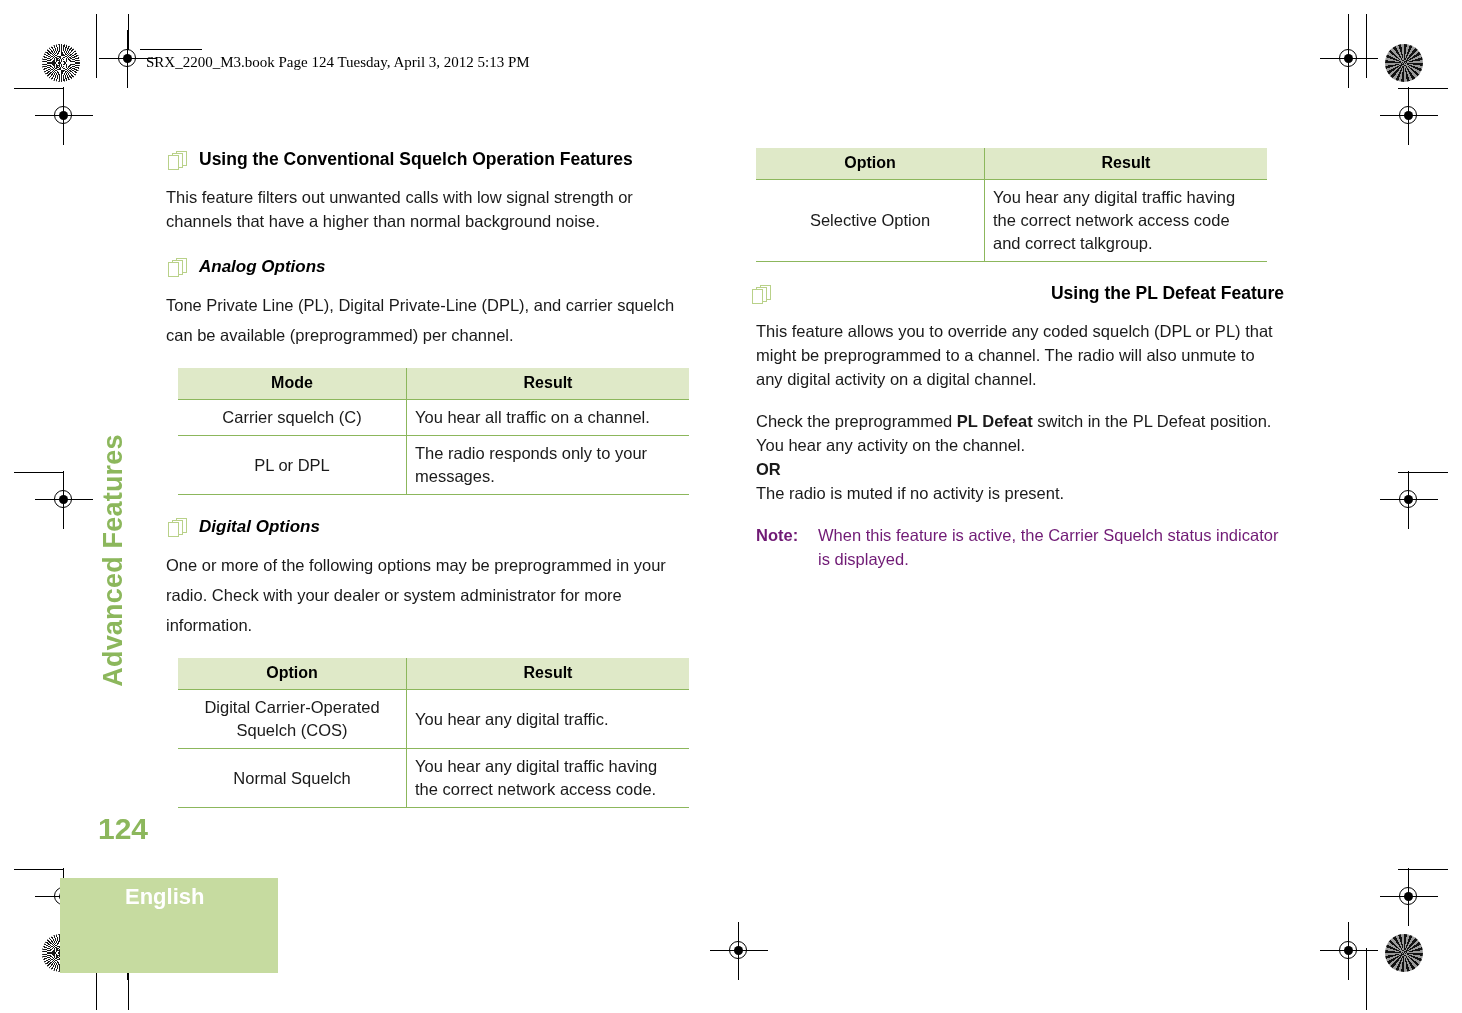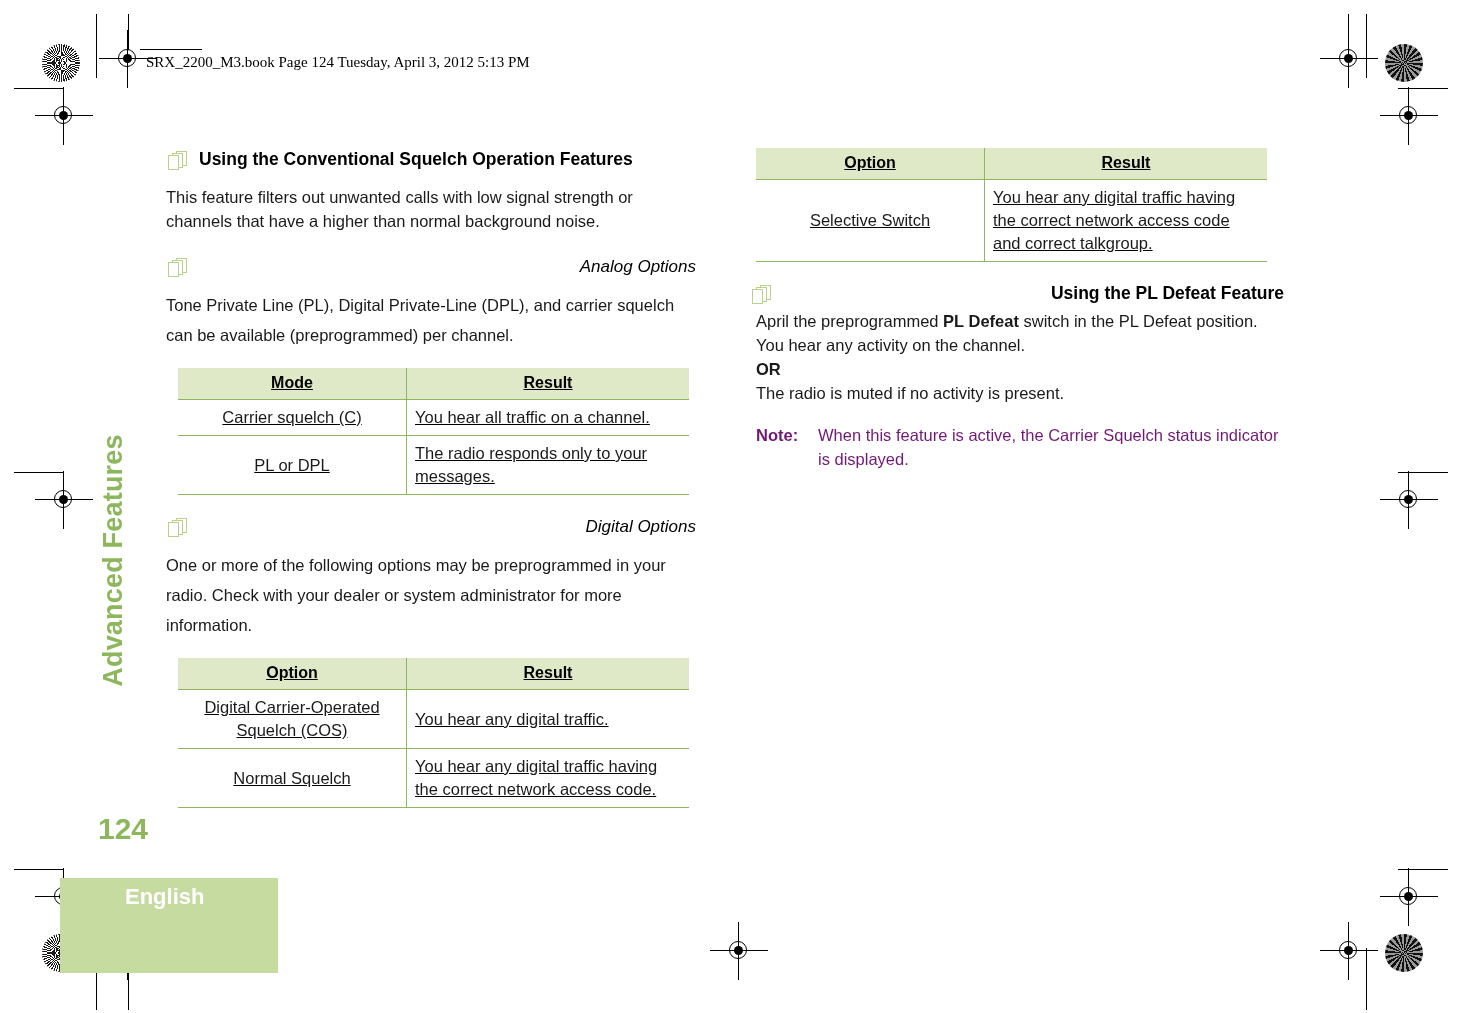"Option" table.doc { text-decoration: underline -> none }
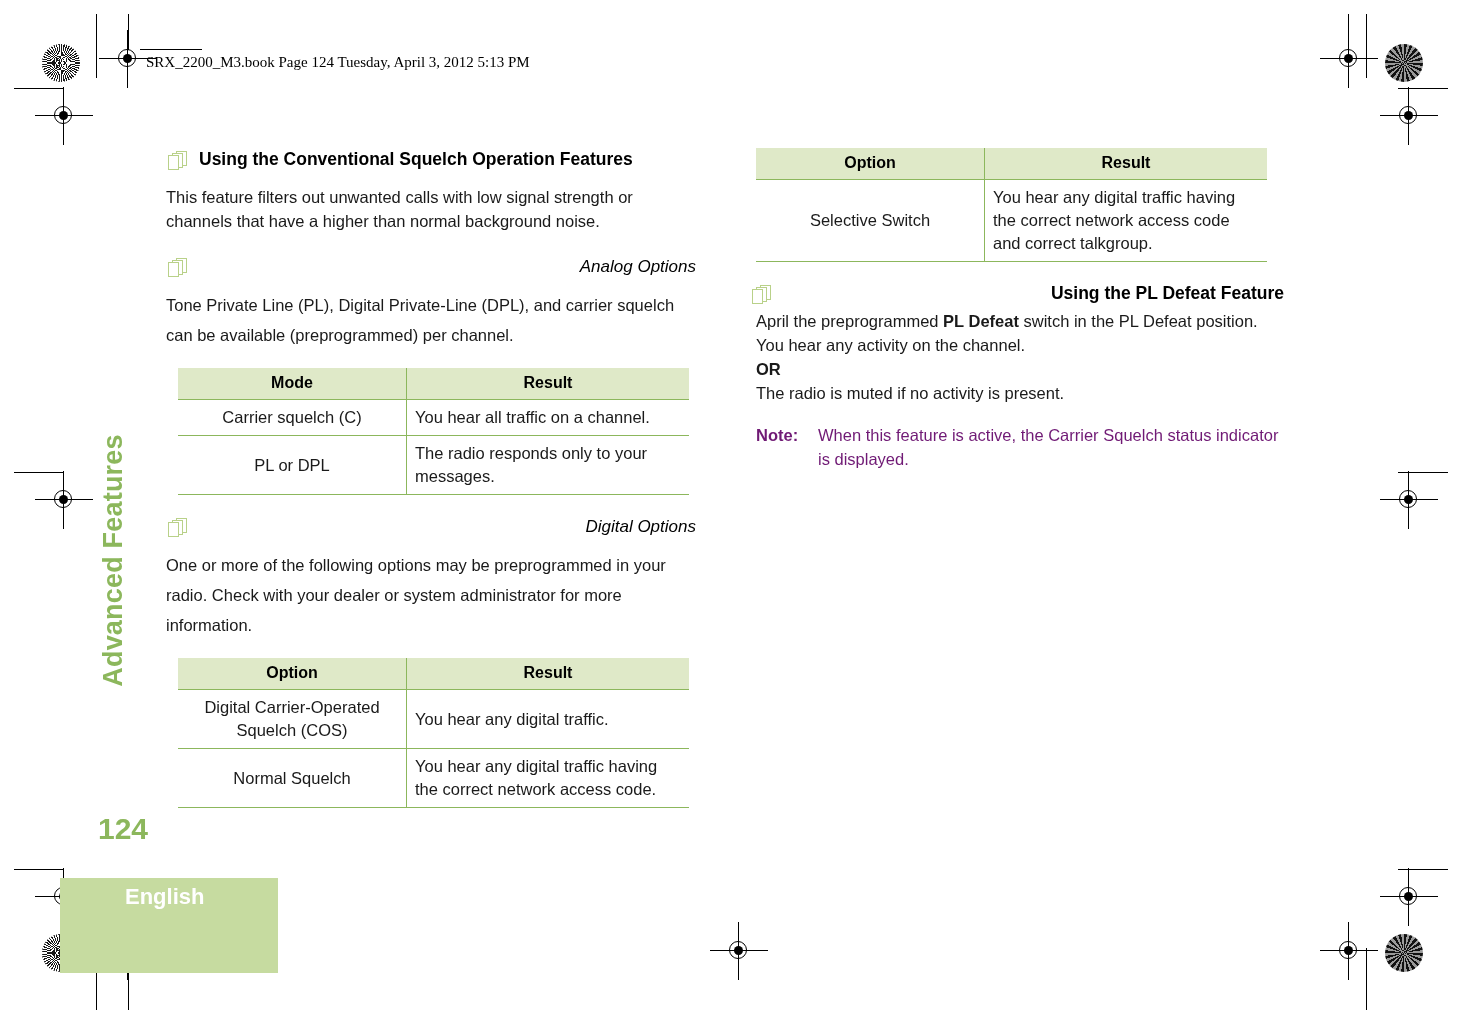"Selective Switch" td.c-opt { text: Switch -> Option }
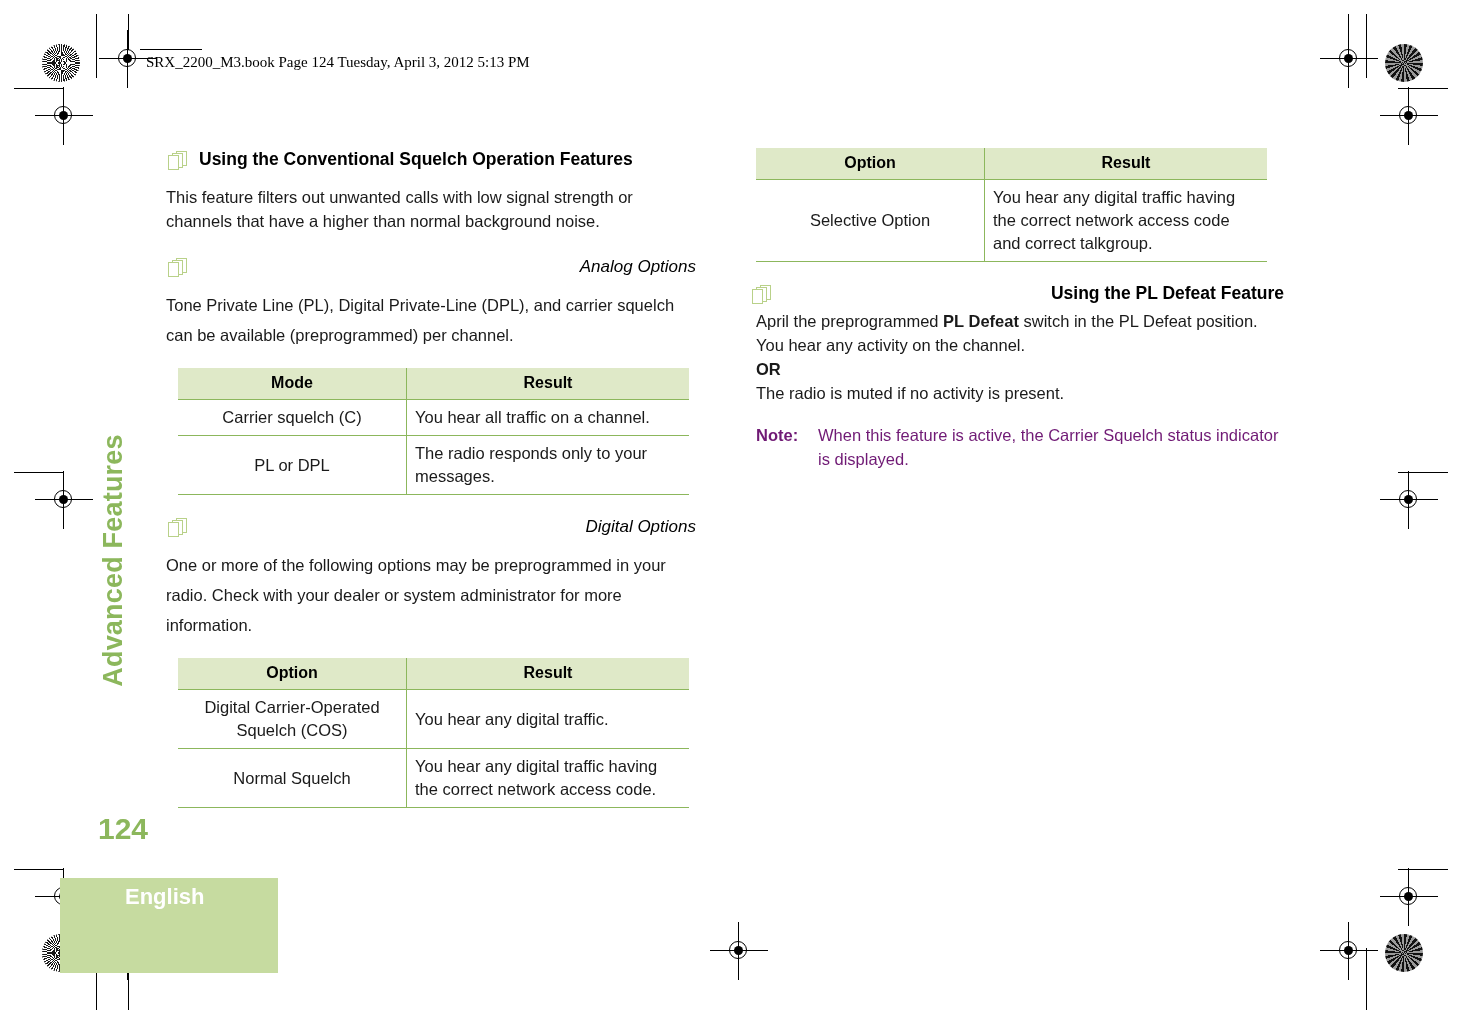"Analog Options" .heading h3 { font-weight: normal -> bold; text-align: right -> none }
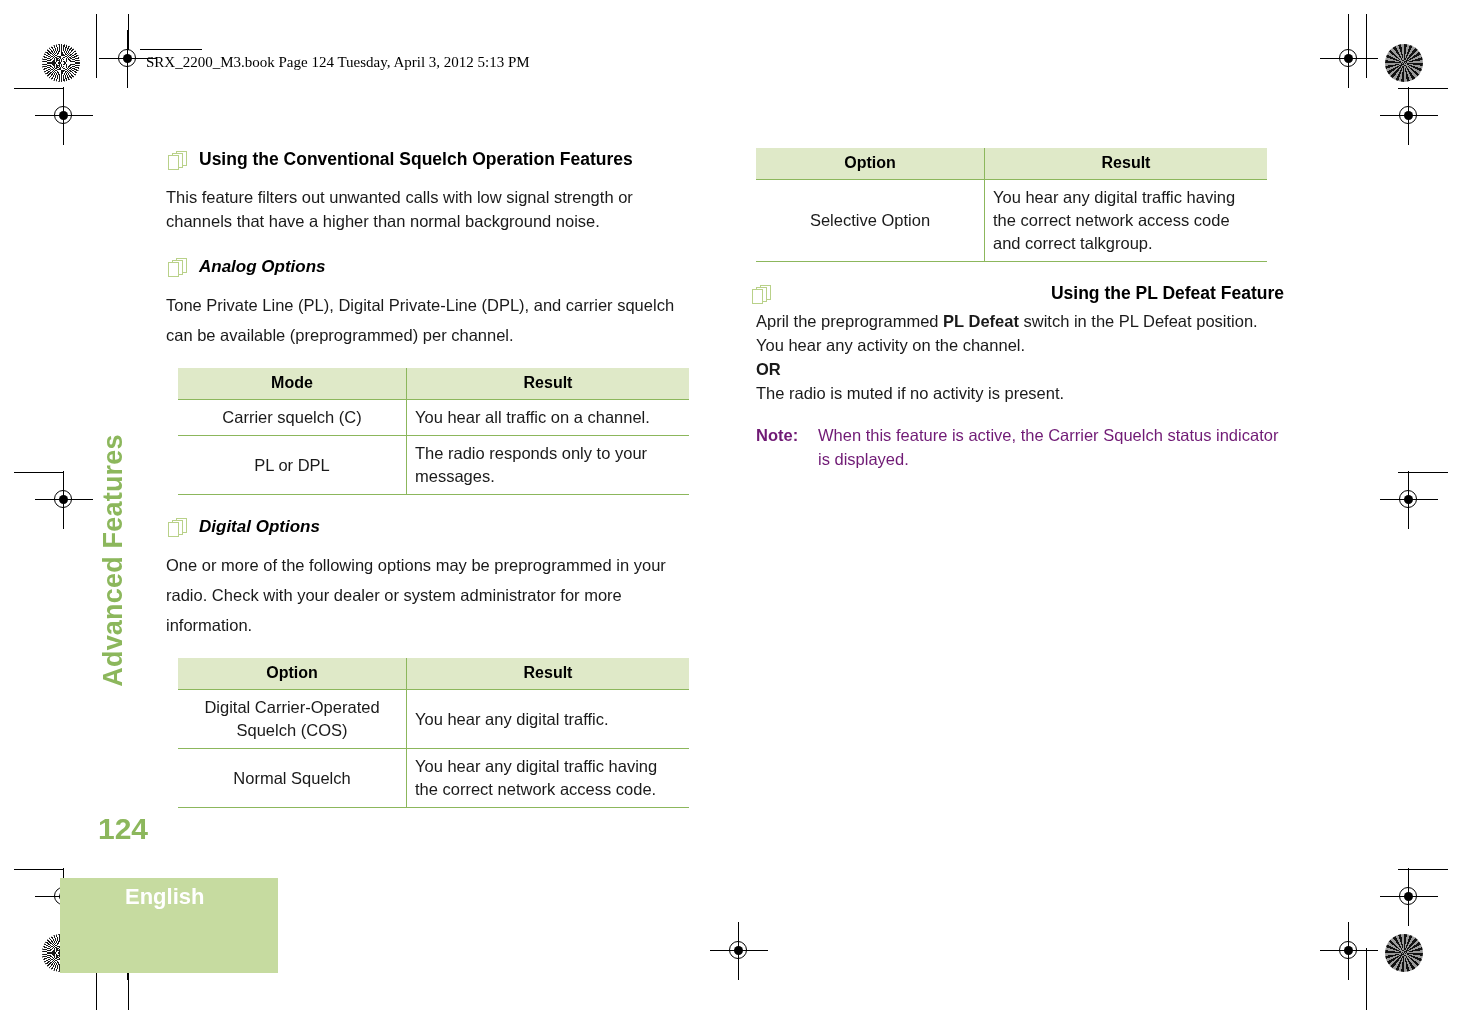"This feature allows you to" p.body { html: none -> <p>This feature allows you to override any coded squelch (DPL or PL) that might be preprogrammed to a channel. The radio will also unmute to any digital activity on a digital channel.</p> }
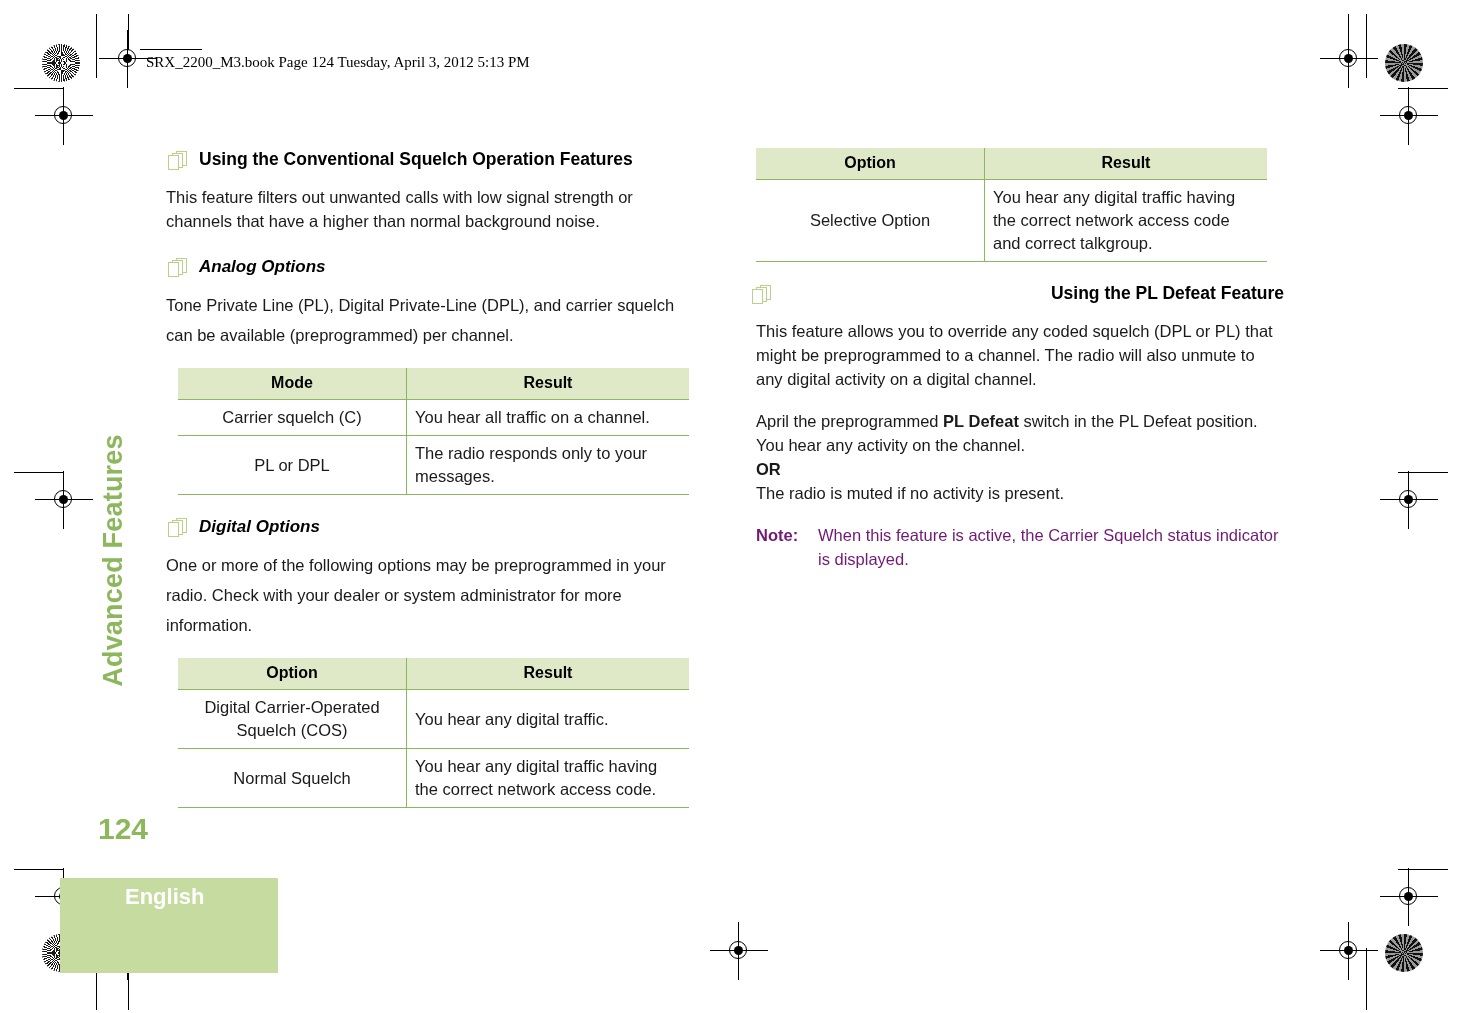"April the preprogrammed" span { text: April -> Check }
